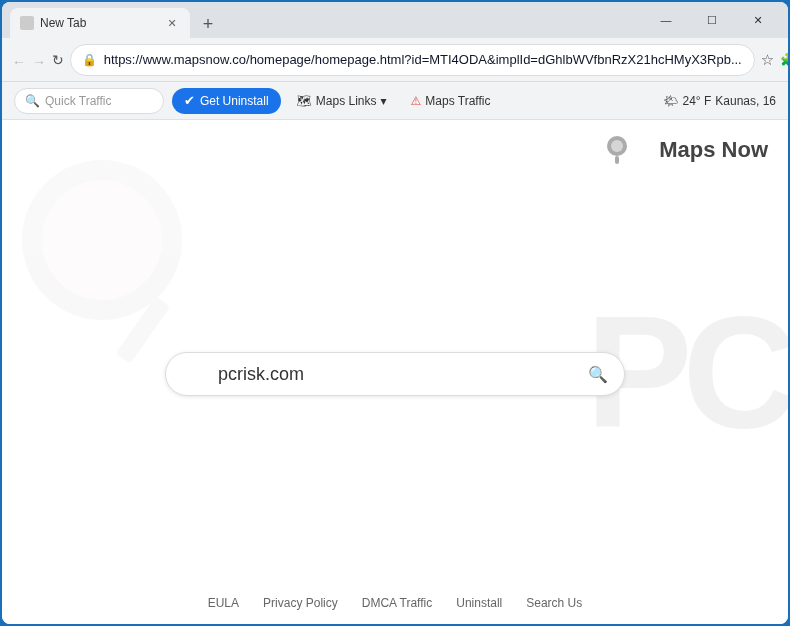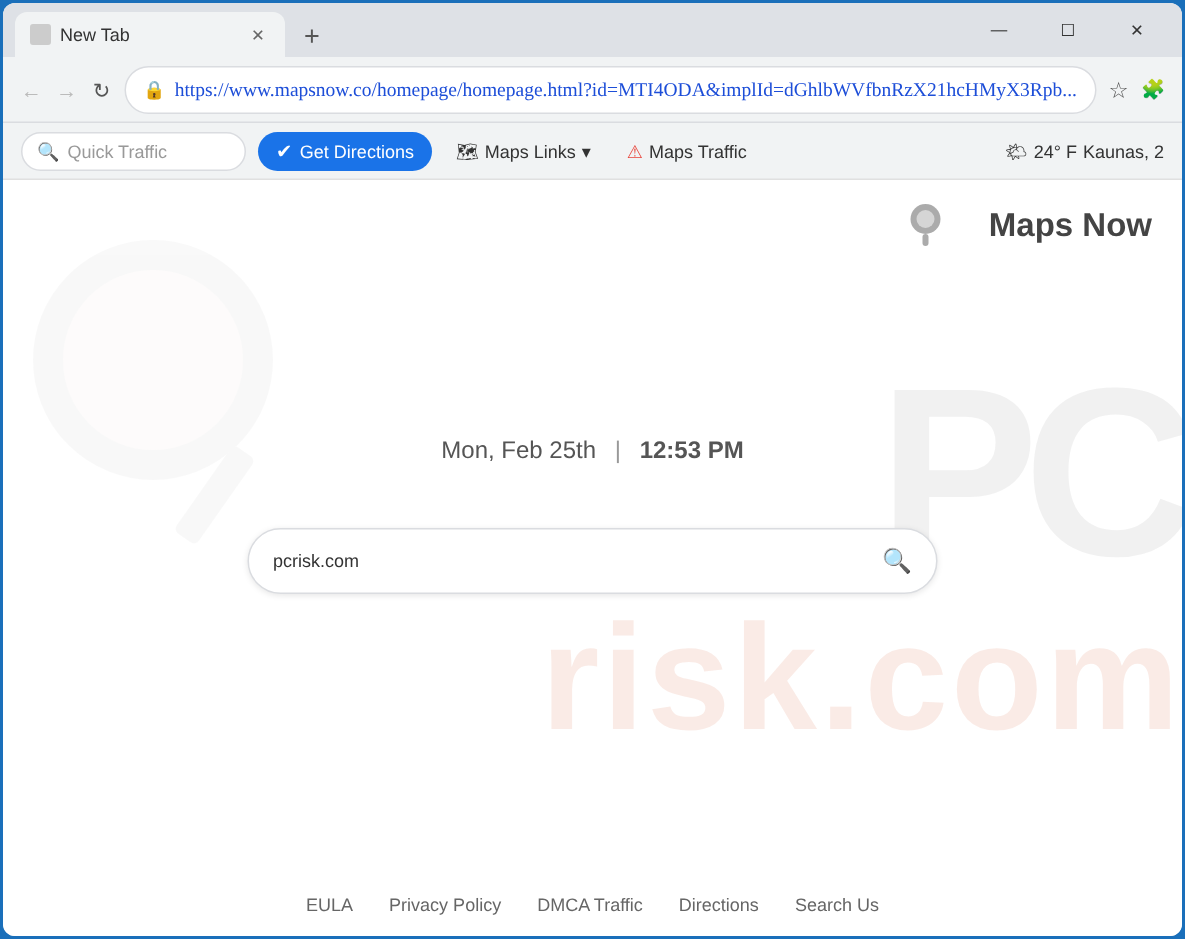"https://www.mapsnow.co/homepage/homepage" .address-text { color: #1d4ed8 -> #0f172a; font-family: Liberation Serif, serif -> none }
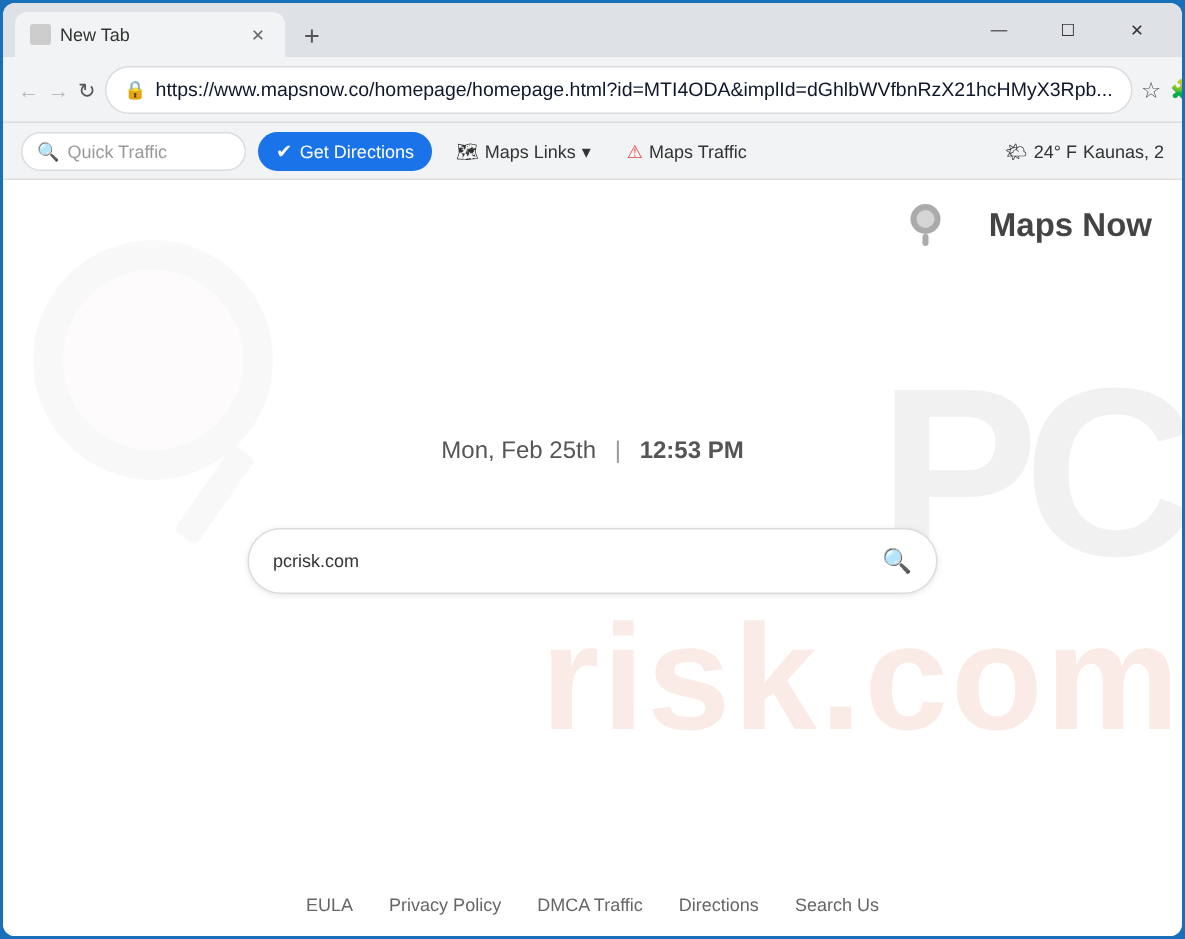"Get Directions" span { text: Directions -> Uninstall }
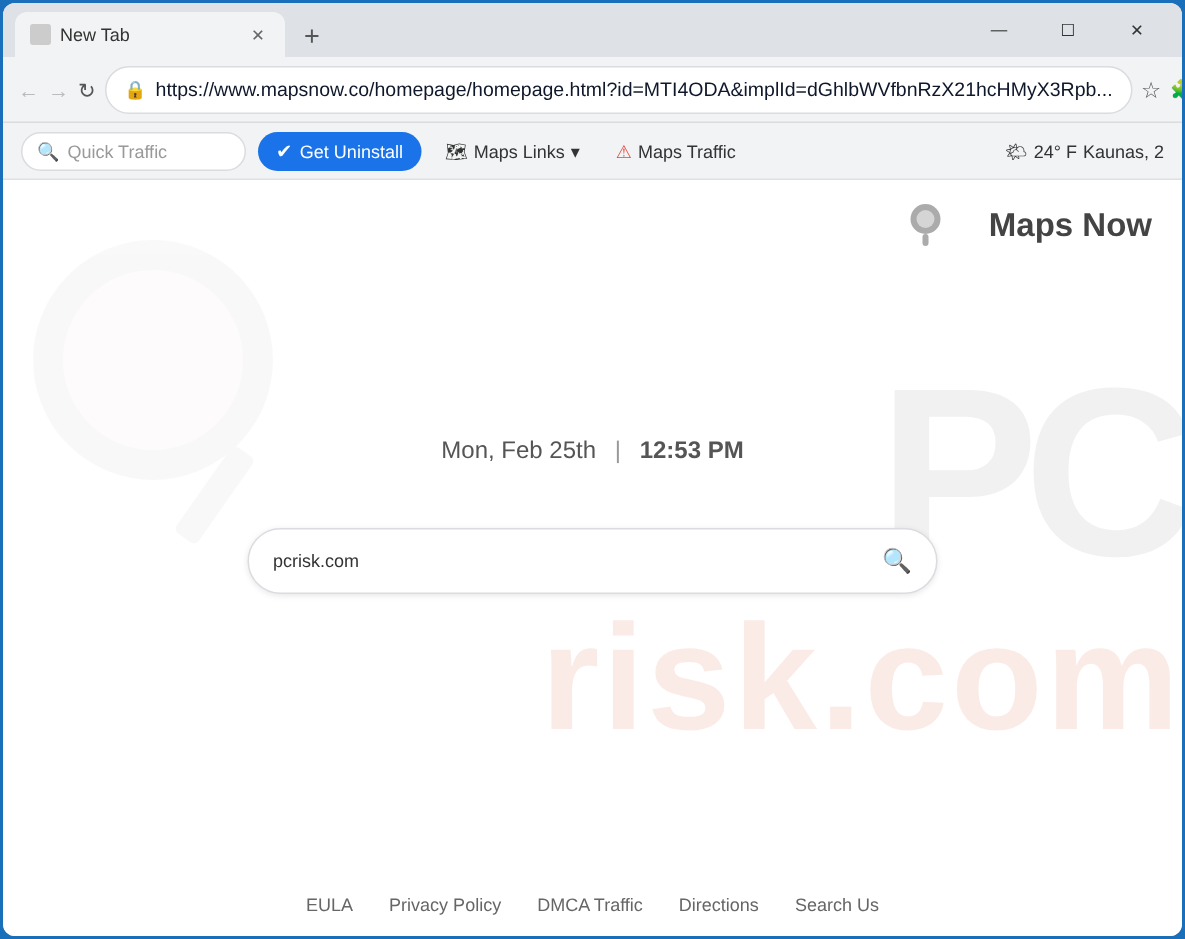"Kaunas, 2" span { text: 2 -> 16 }
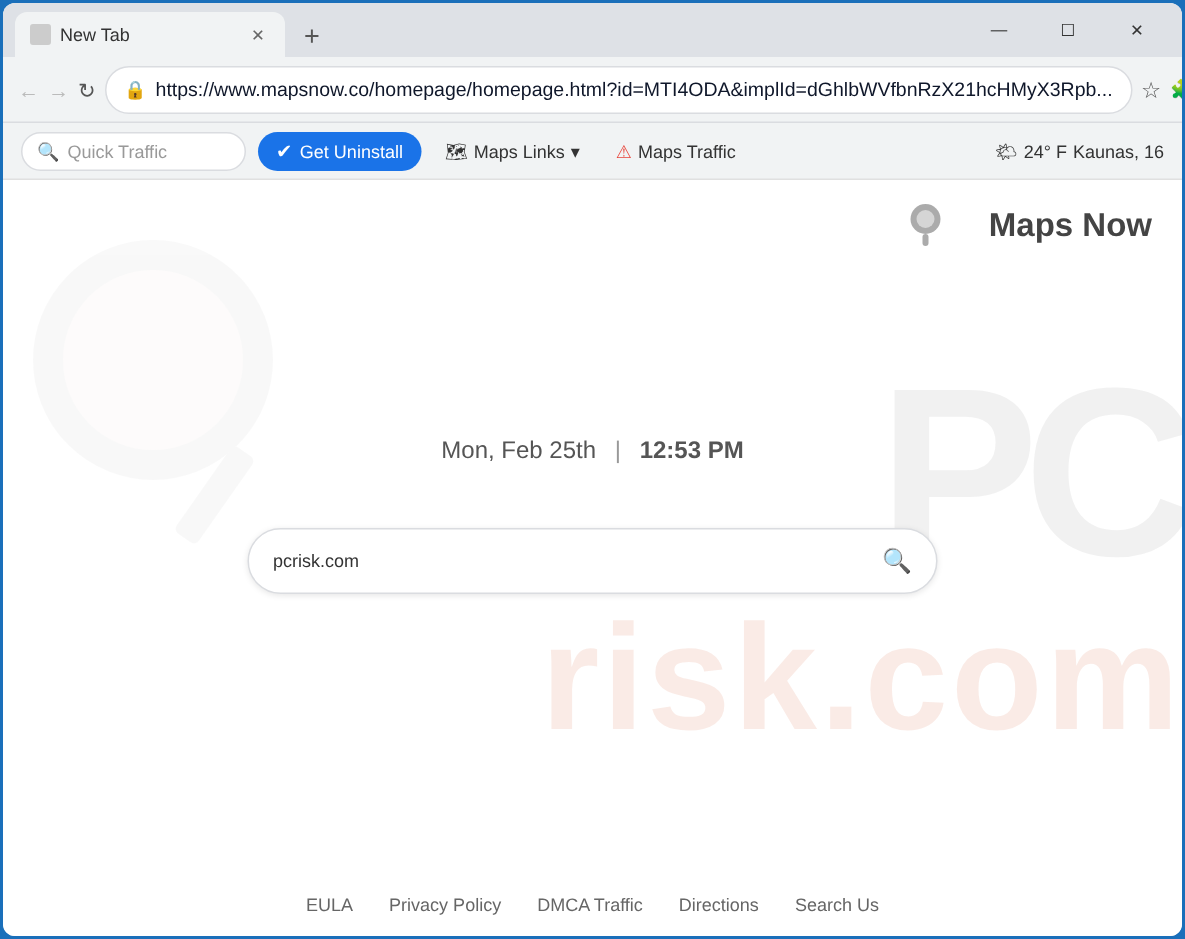"Mon, Feb 25th | 12:53" div.datetime-display { html: <div> <span>Mon, Feb 25th</span> <span>|</span> <span>12:53 PM</span> </div> -> none }
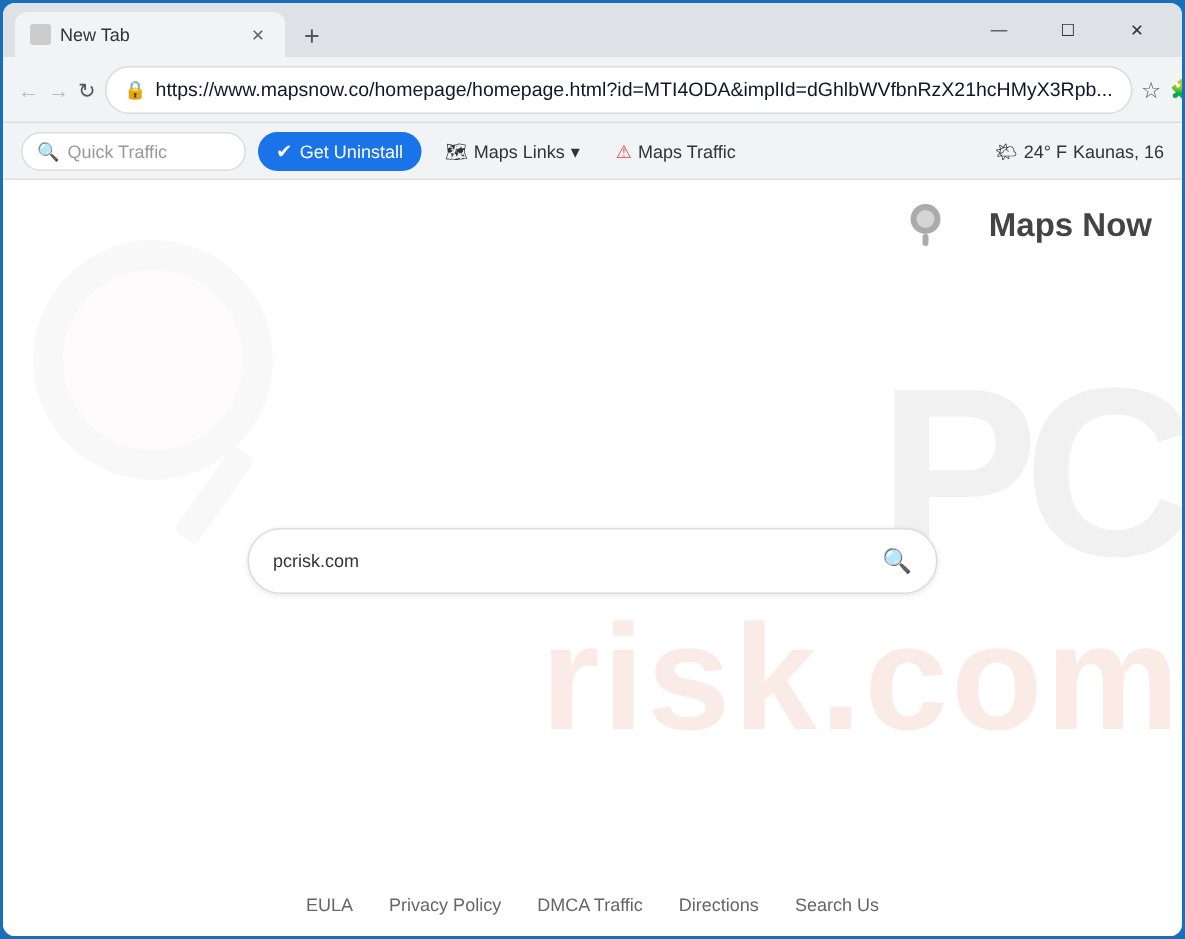"pcrisk.com" .main-search-input { font-size: 12px -> 18px; margin-left: none -> 36px }
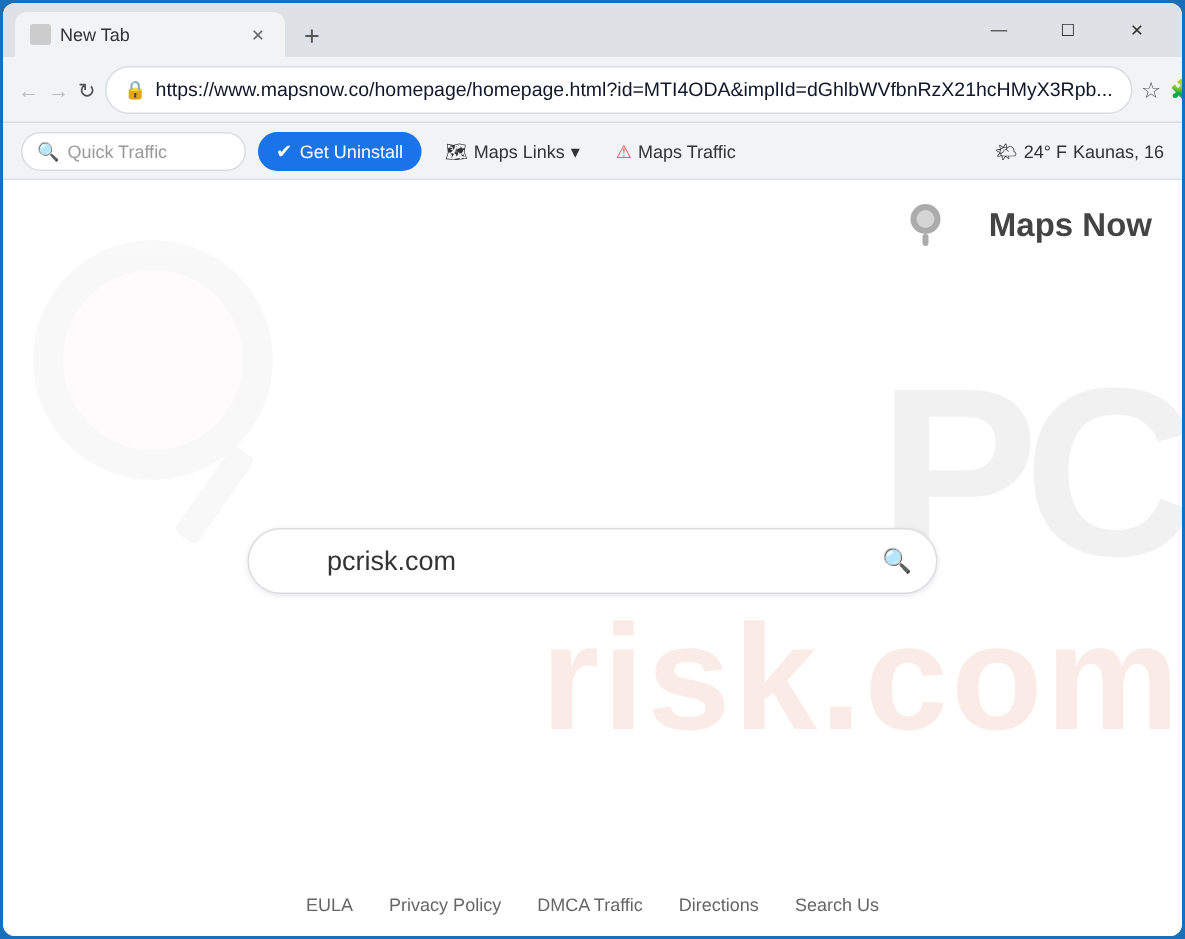"risk.com" div.watermark-risk { html: <div>risk.com</div> -> none }
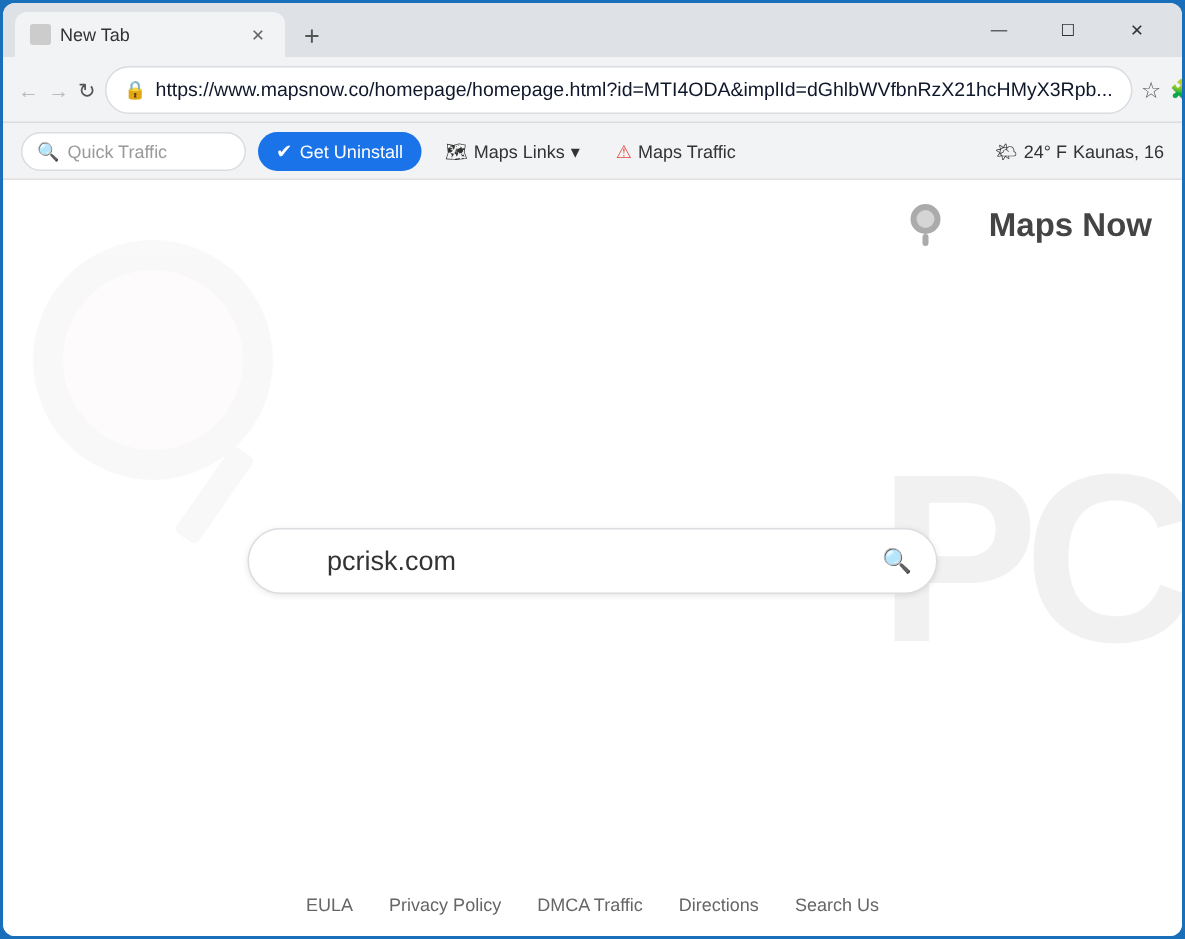"Directions" a.footer-link { text: Directions -> Uninstall }
